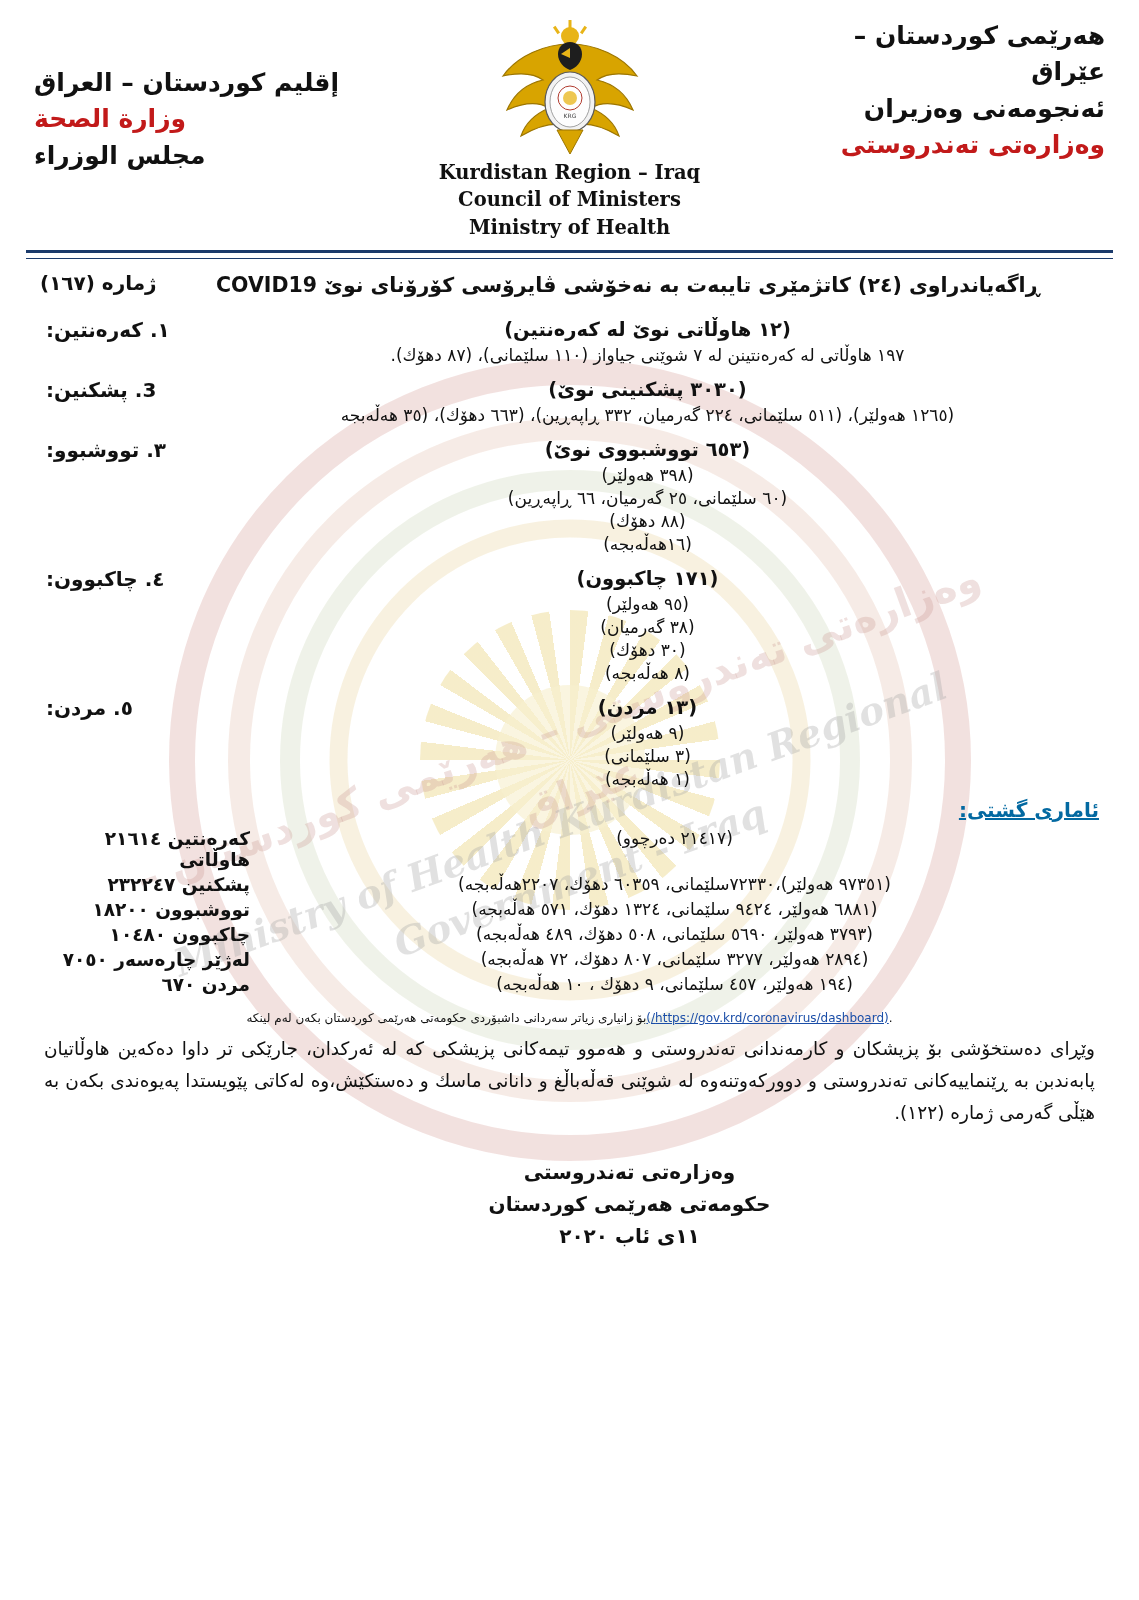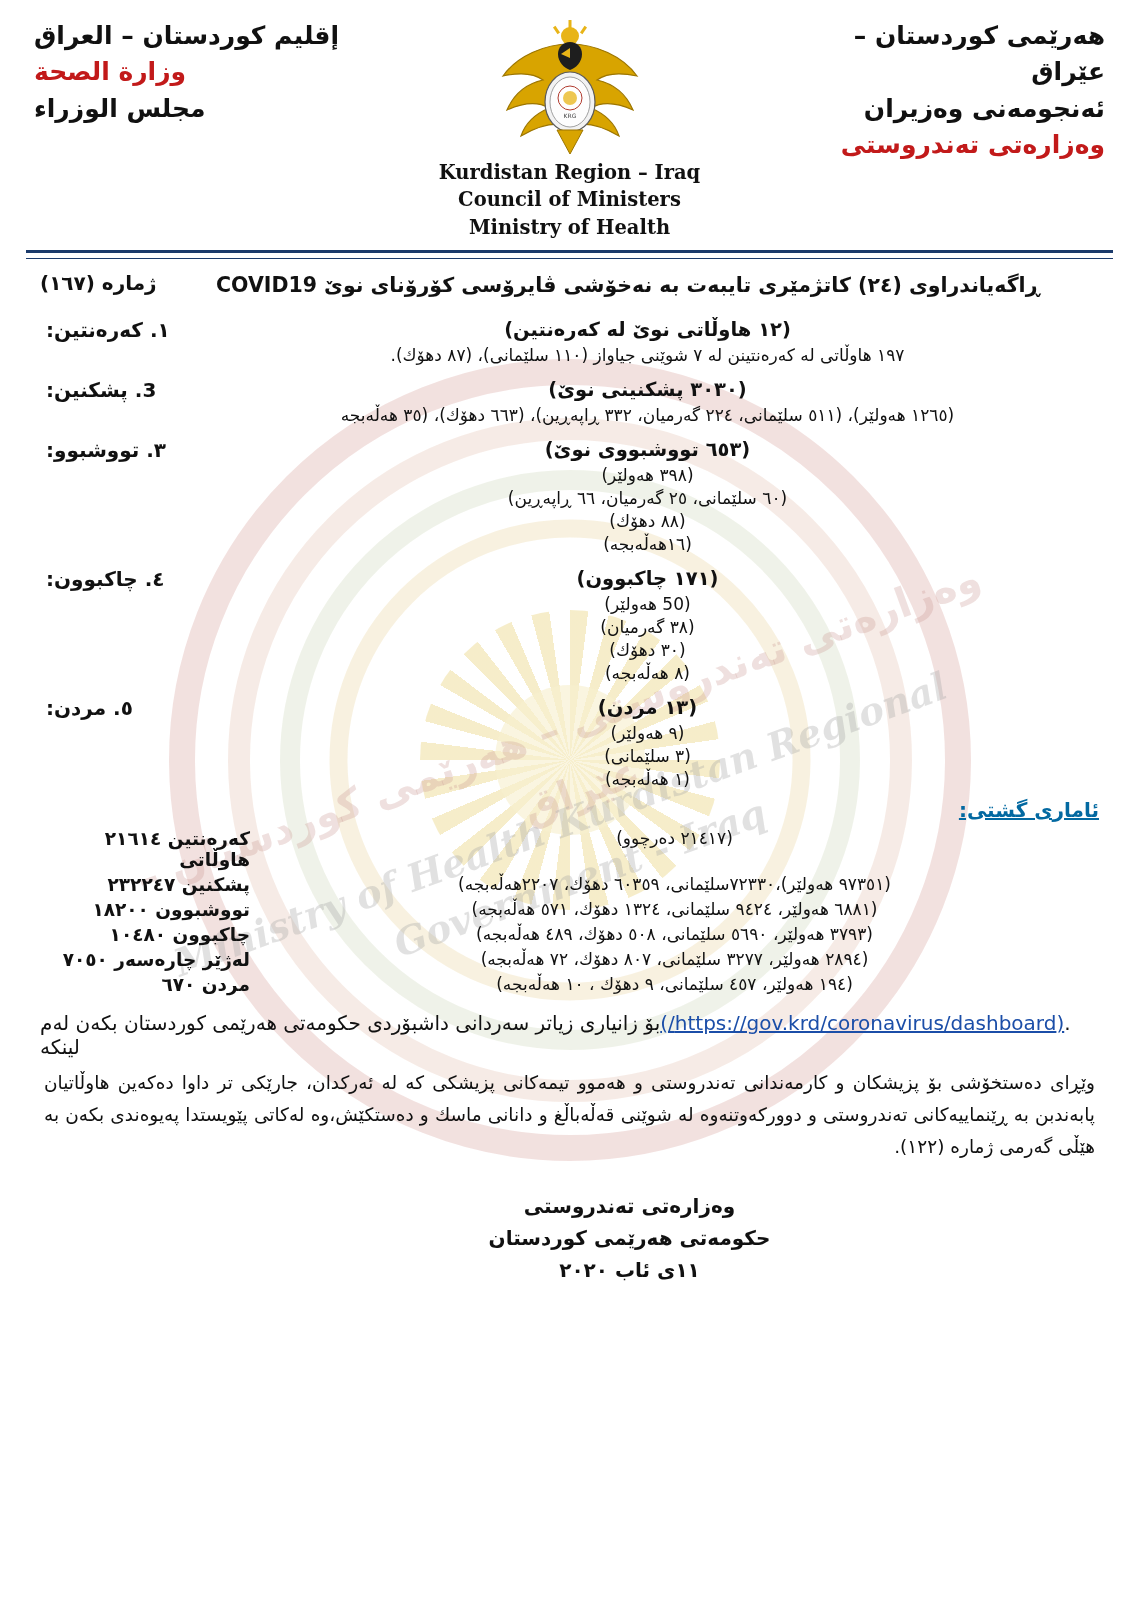"إقليم كوردستان – العراق" .hdr-left { margin-top: none -> 47px }
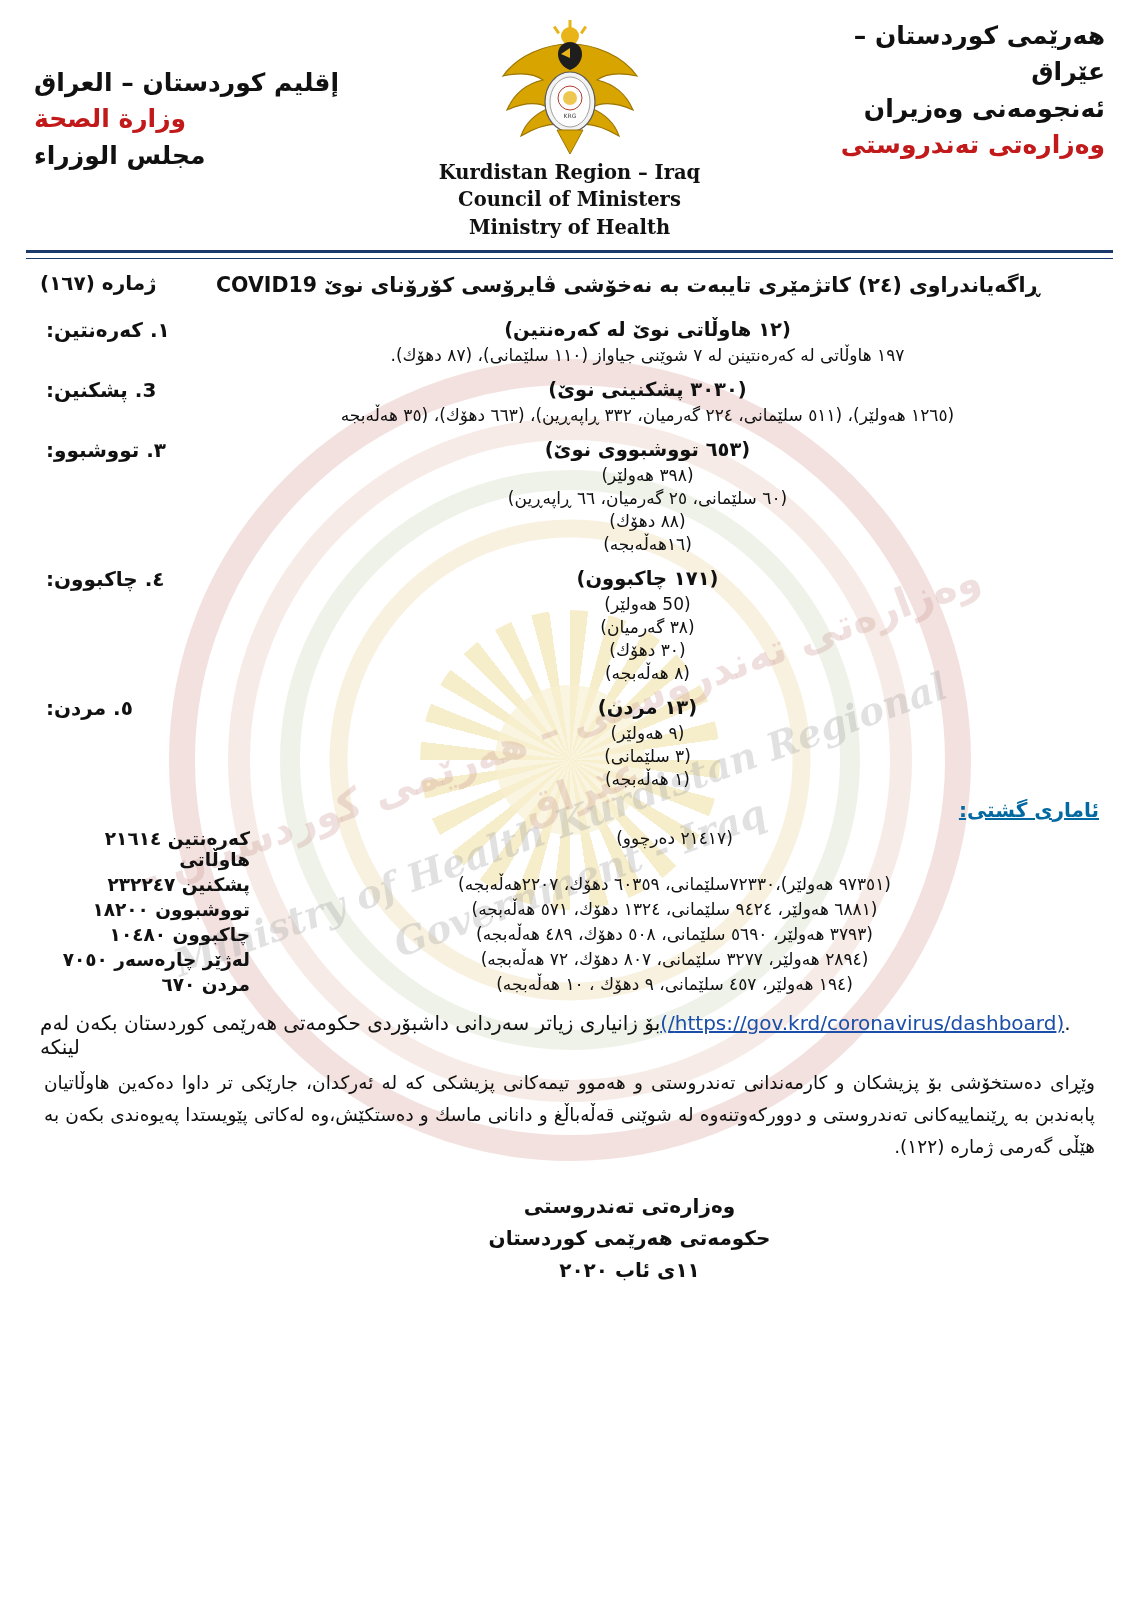"(50 ههولێر)" div.sec-sub { text: 50 -> ٩٥ }
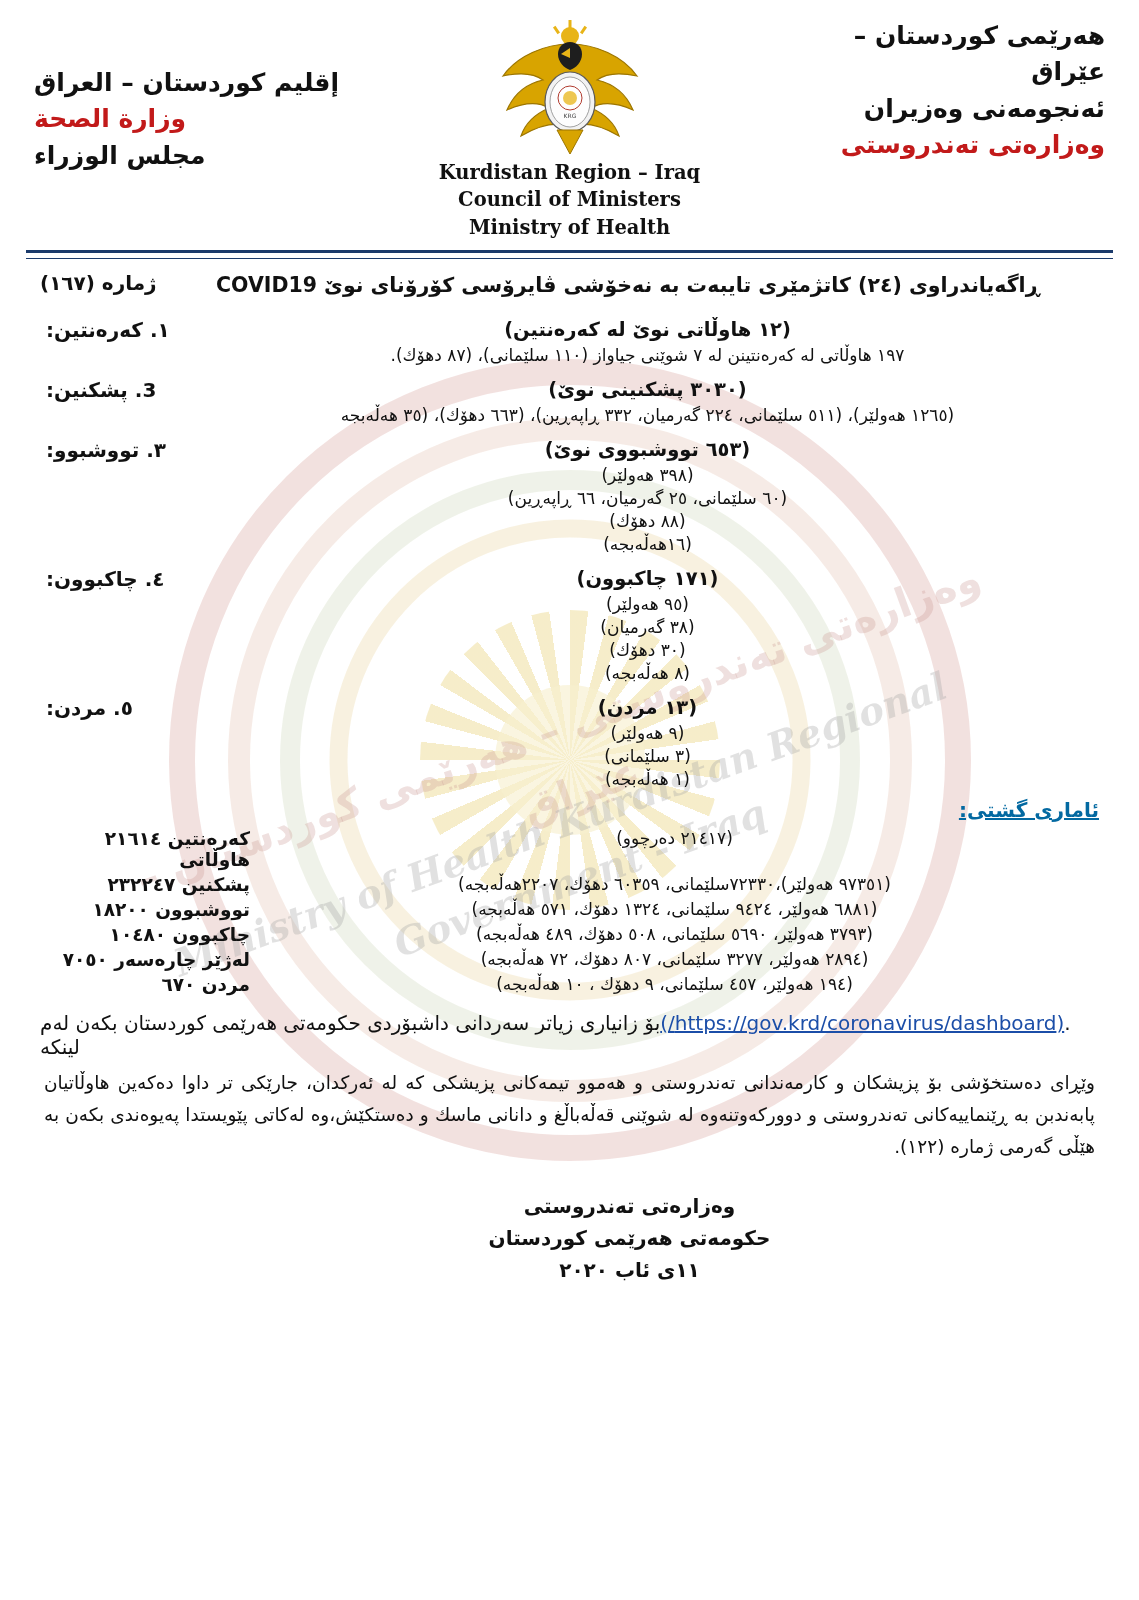".(https://gov.krd/coronavirus/dashboard/" .linkline { font-size: 20px -> 12px; text-align: left -> center }
